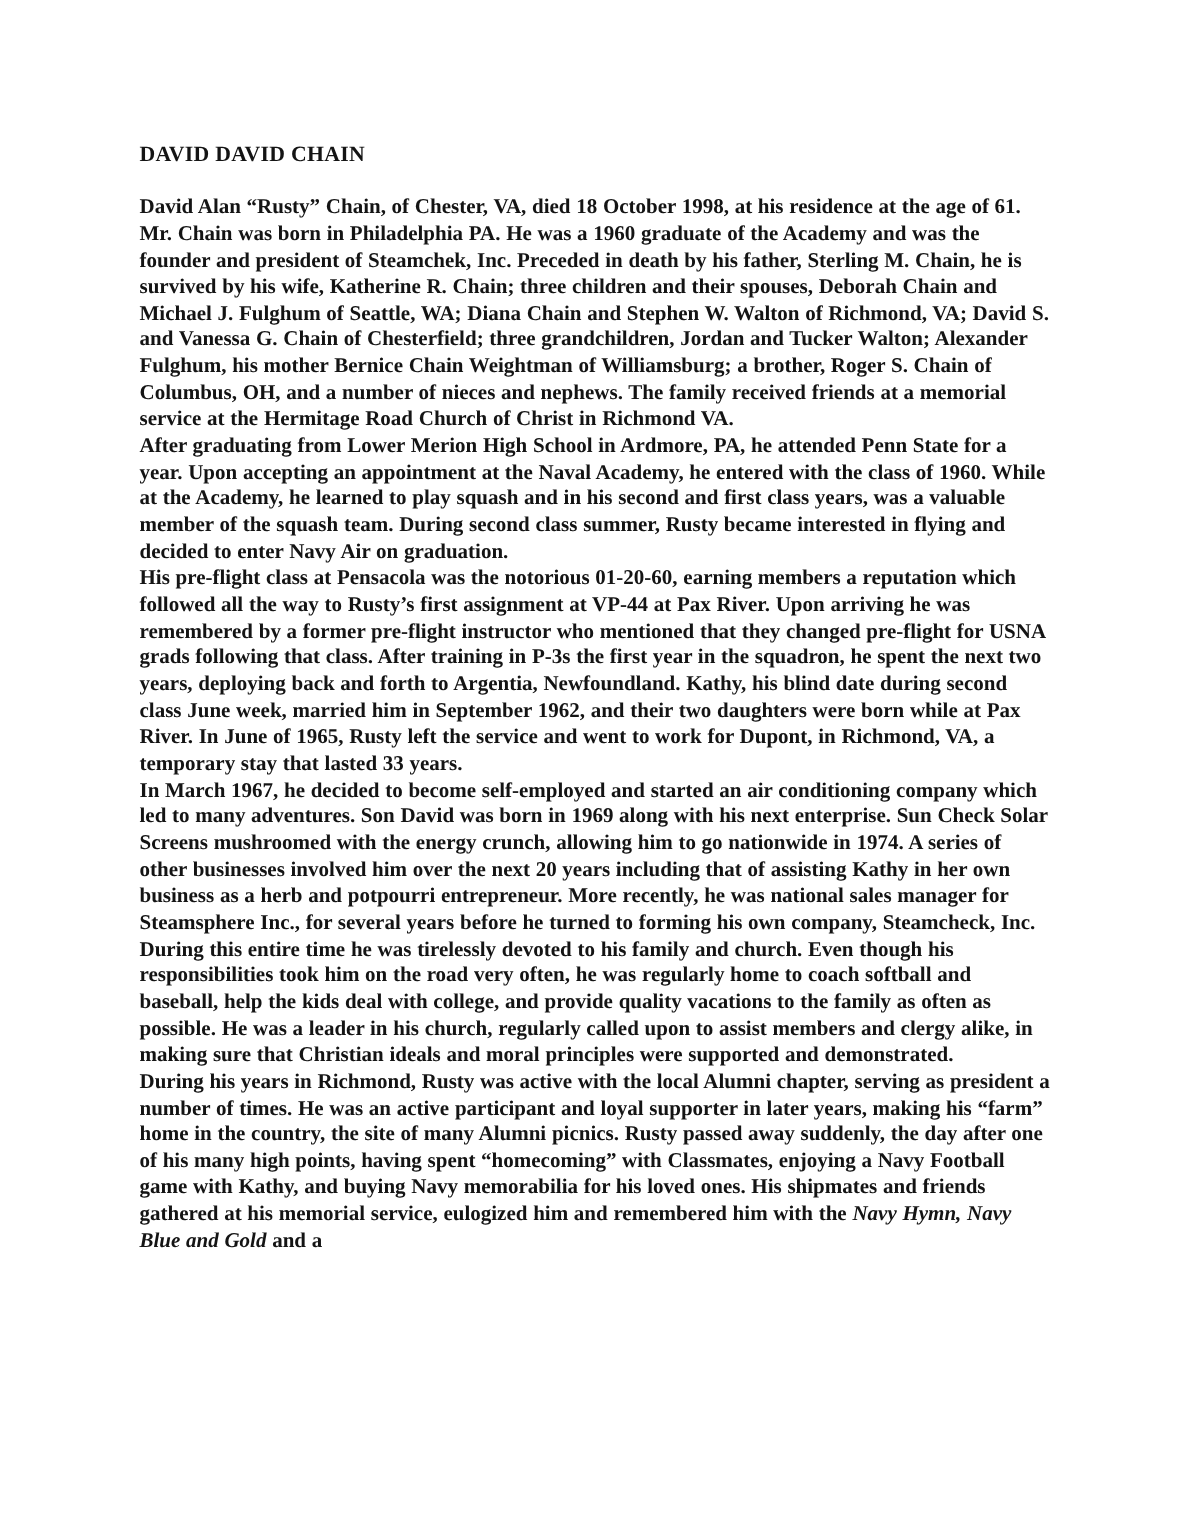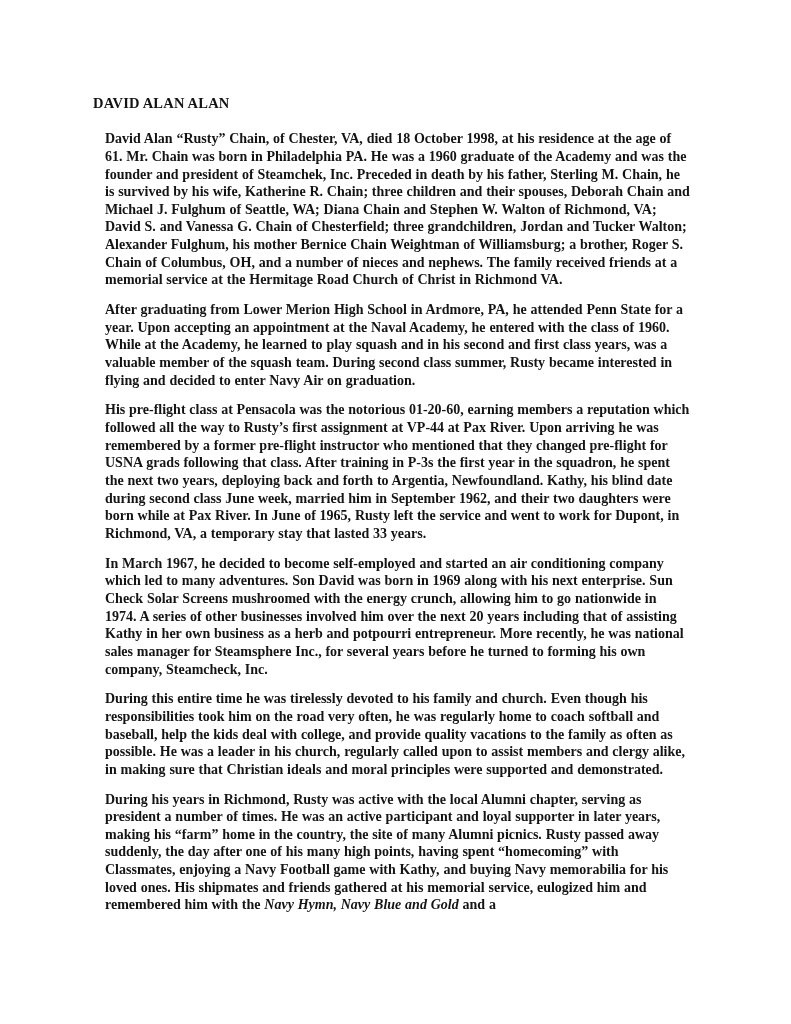"DAVID ALAN ALAN" h1.doc-title { text: ALAN ALAN -> DAVID CHAIN }
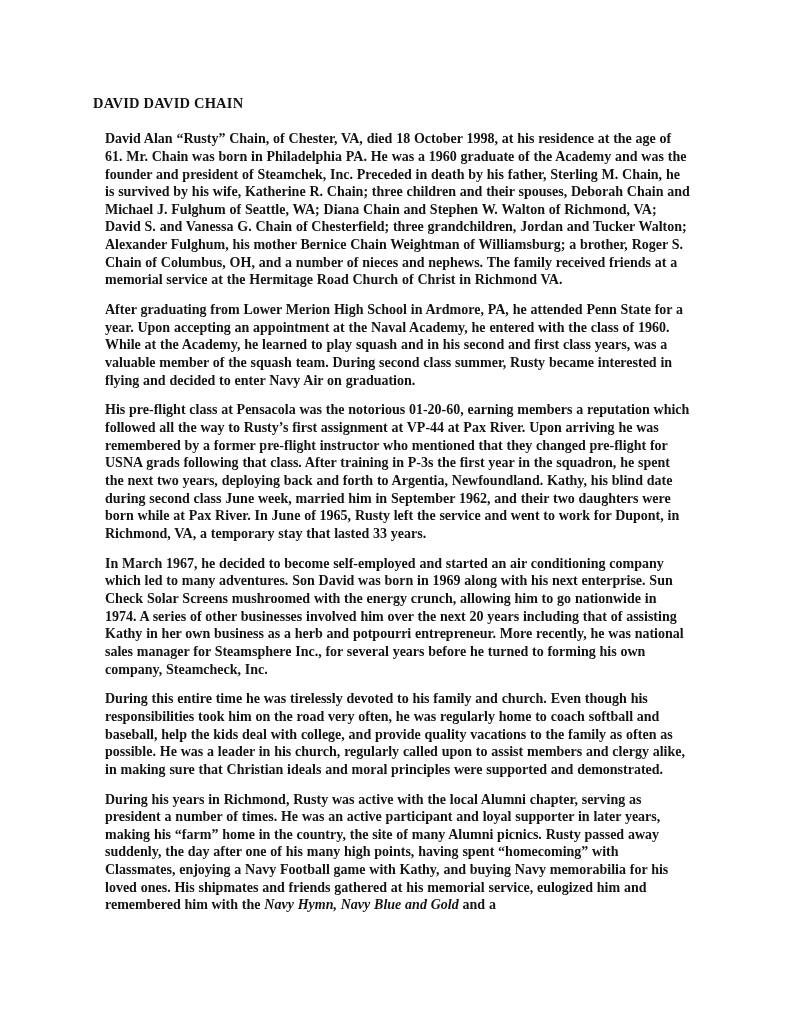"David Alan “Rusty” Chain, of" .doc-body p { margin: 12px -> 0 }
